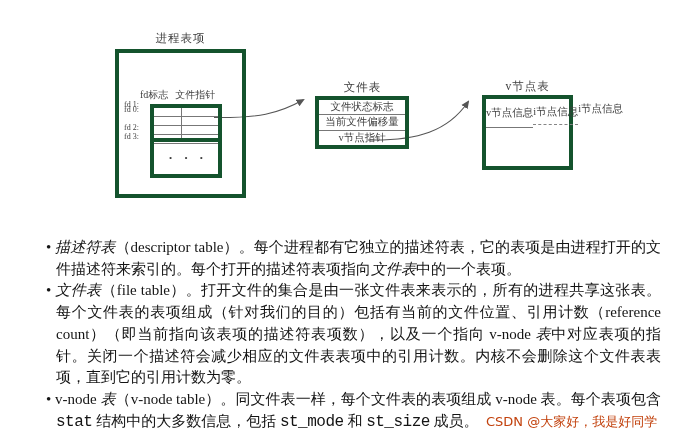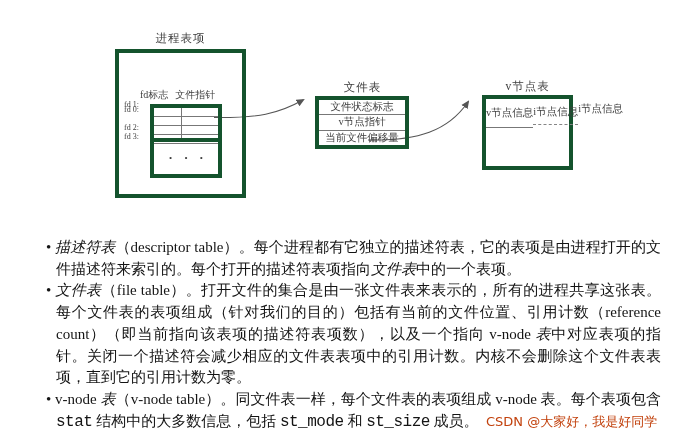"v节点指针" div.trow { order: before "当前文件偏移量" -> after "当前文件偏移量" }
